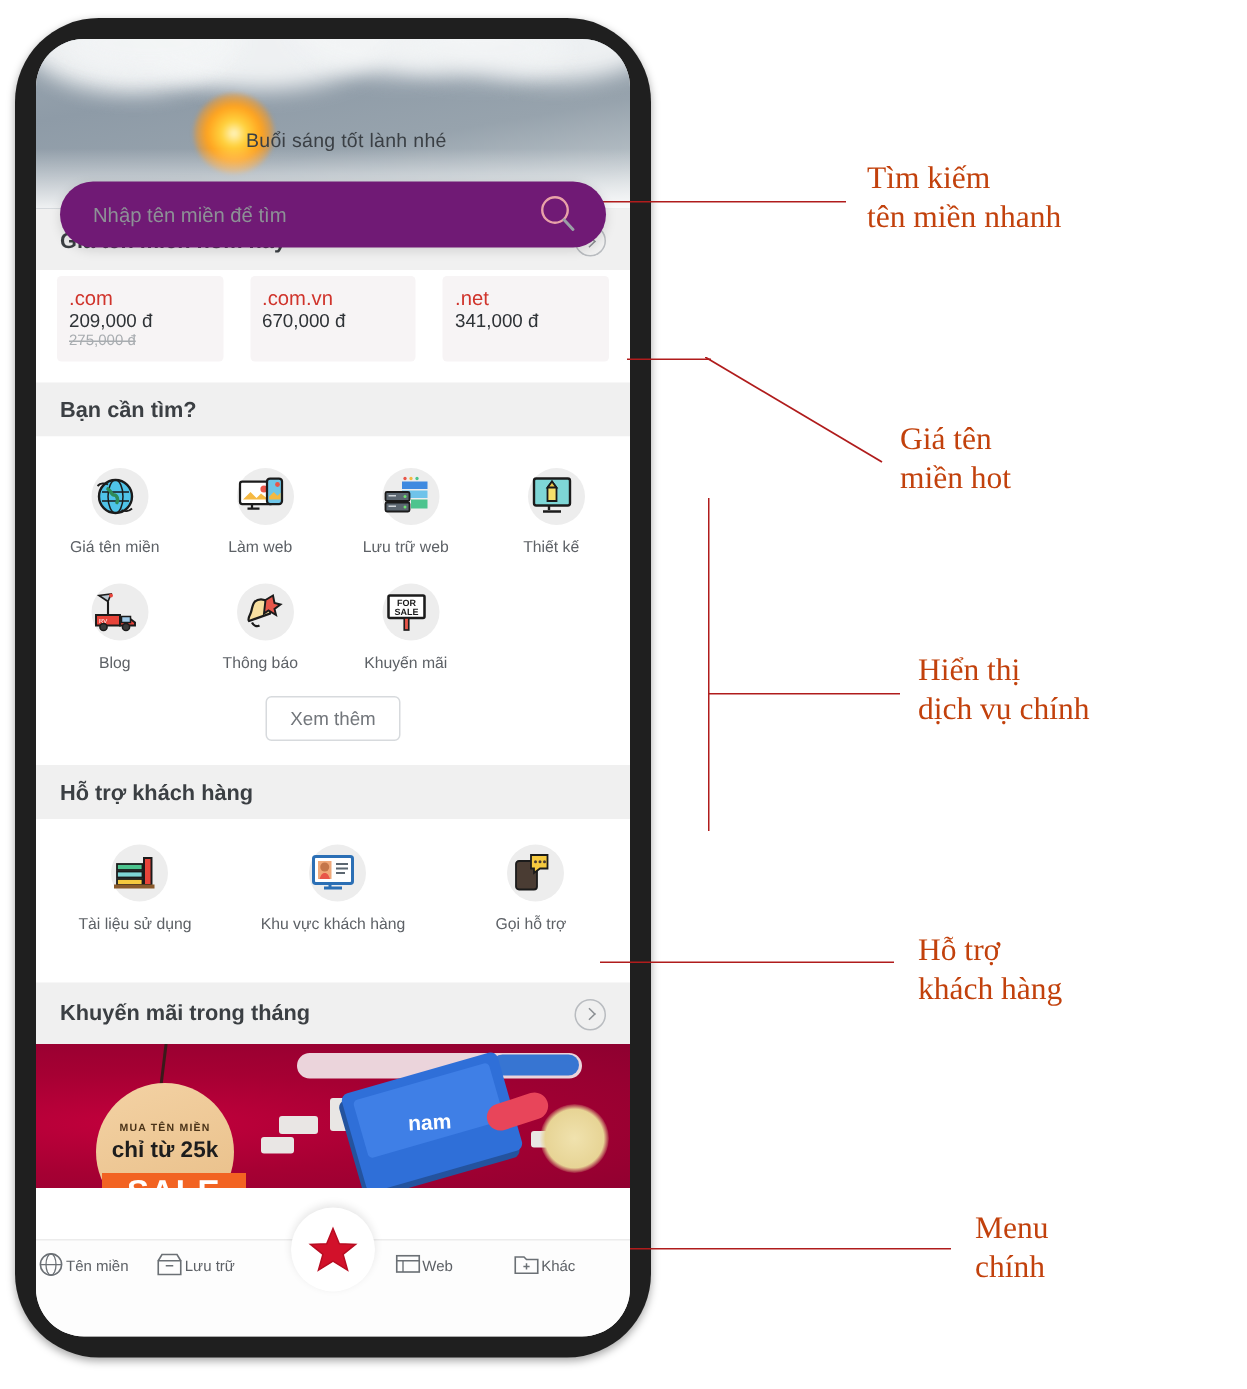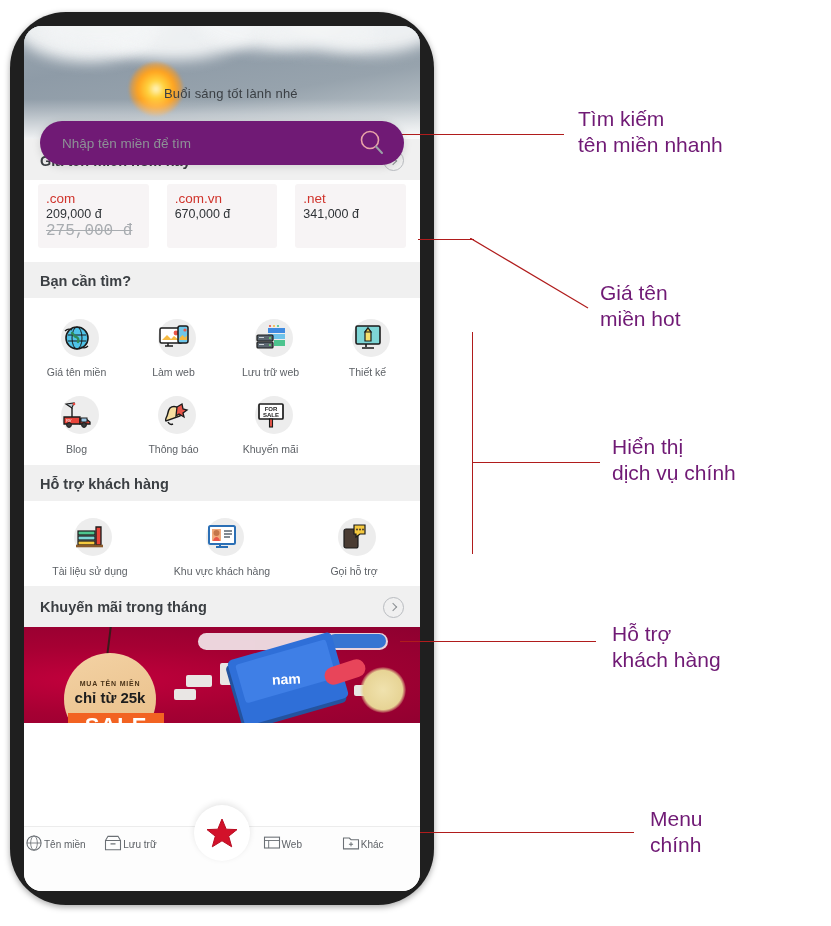"Buổi sáng tốt lành nhé" #phone-screen { border-radius: 18px -> 32px }
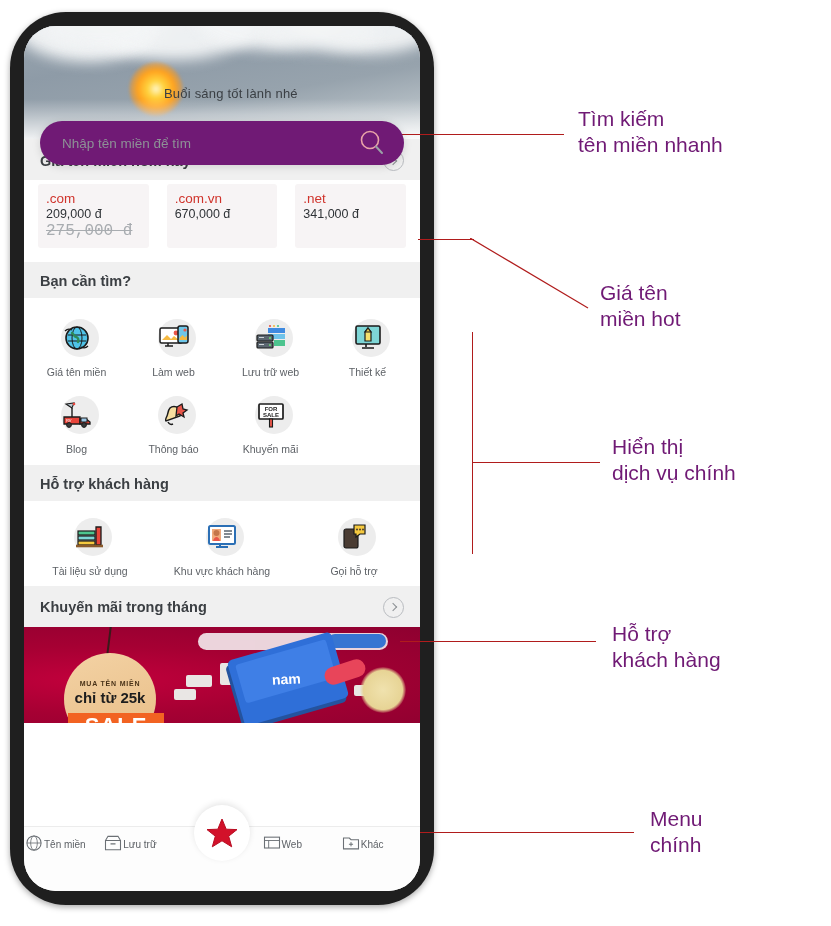"Tìm kiếm" .note { color: #701a75 -> #c2410c; font-family: none -> Liberation Serif, serif }
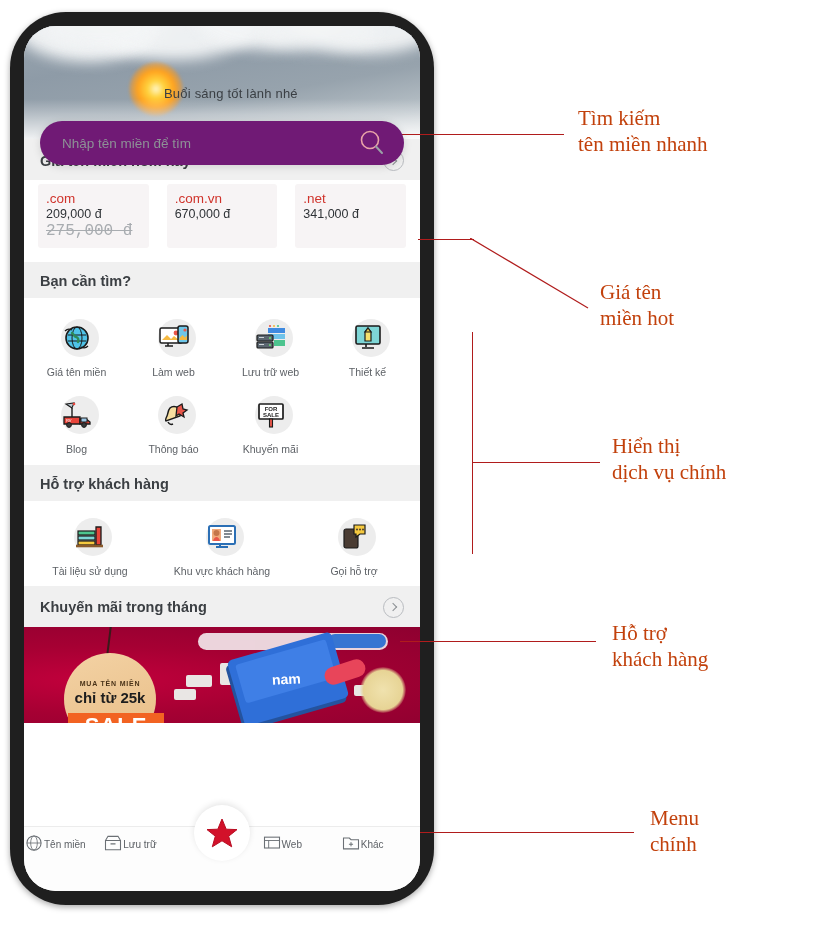"275,000 đ" .old { font-family: Liberation Mono, monospace -> none; font-size: 16px -> 10px }
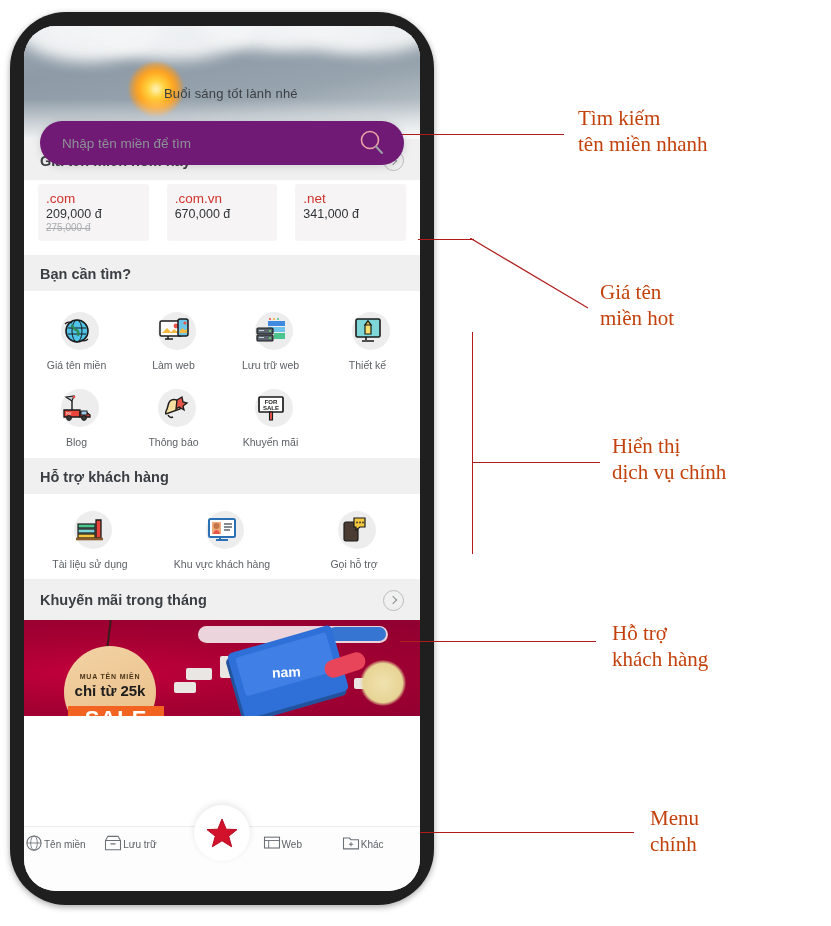"Xem thêm" div.more-wrap { html: none -> <div> <button>Xem thêm</button> </div> }
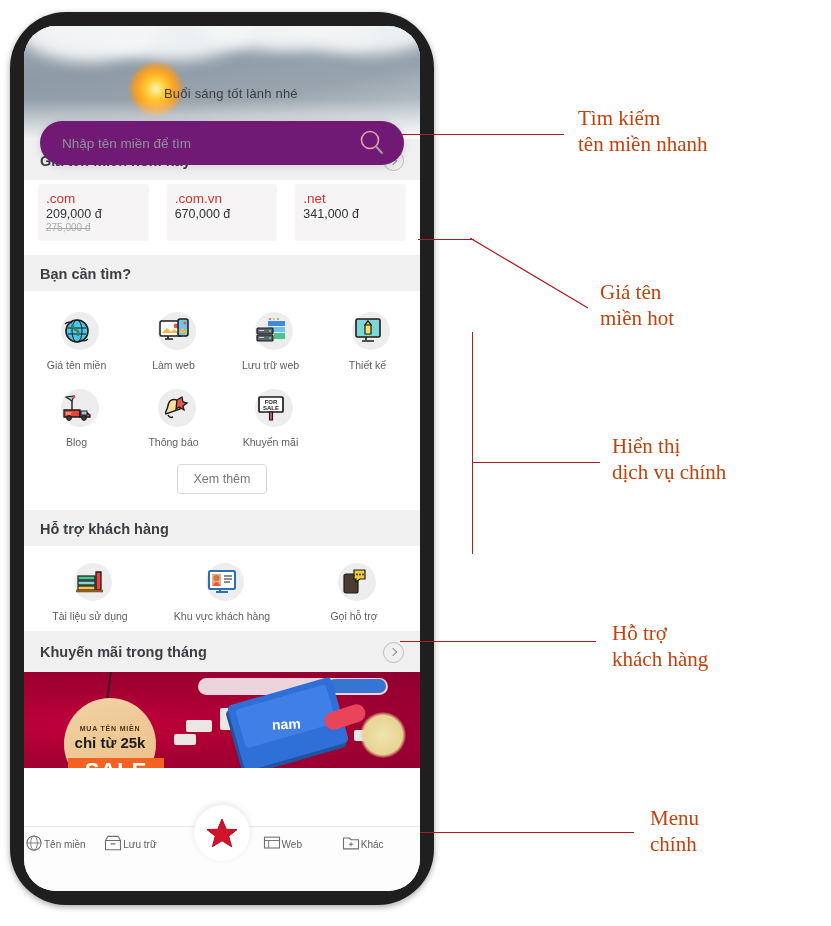"Tài liệu sử dụng" .support { padding: 14px 0 8px 0 -> 14px 0 32px 0 }
